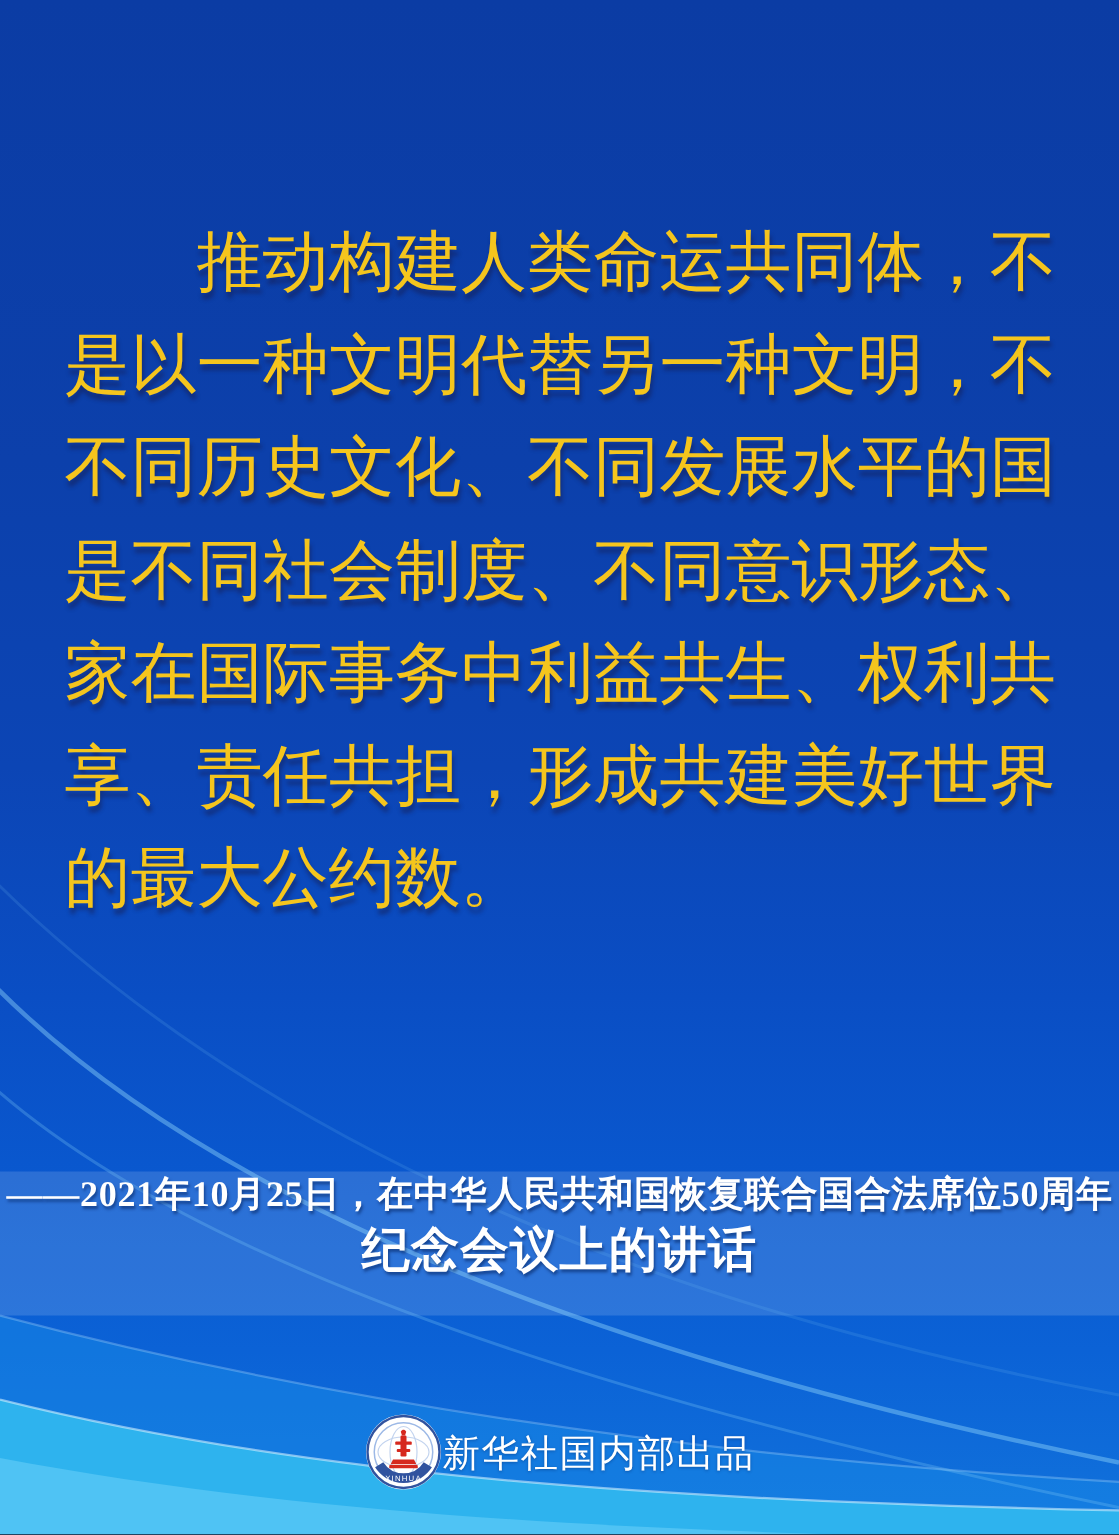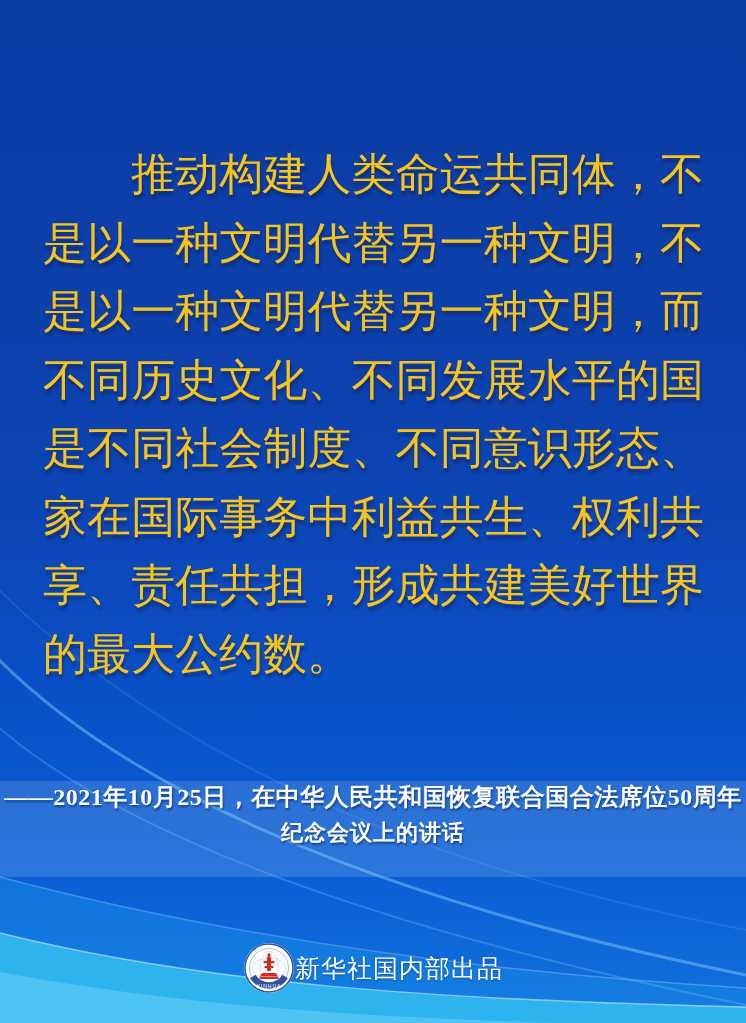"是以一种文明代替另一种文明，而" div.quote-line { html: <div>是以一种文明代替另一种文明，而</div> -> none }
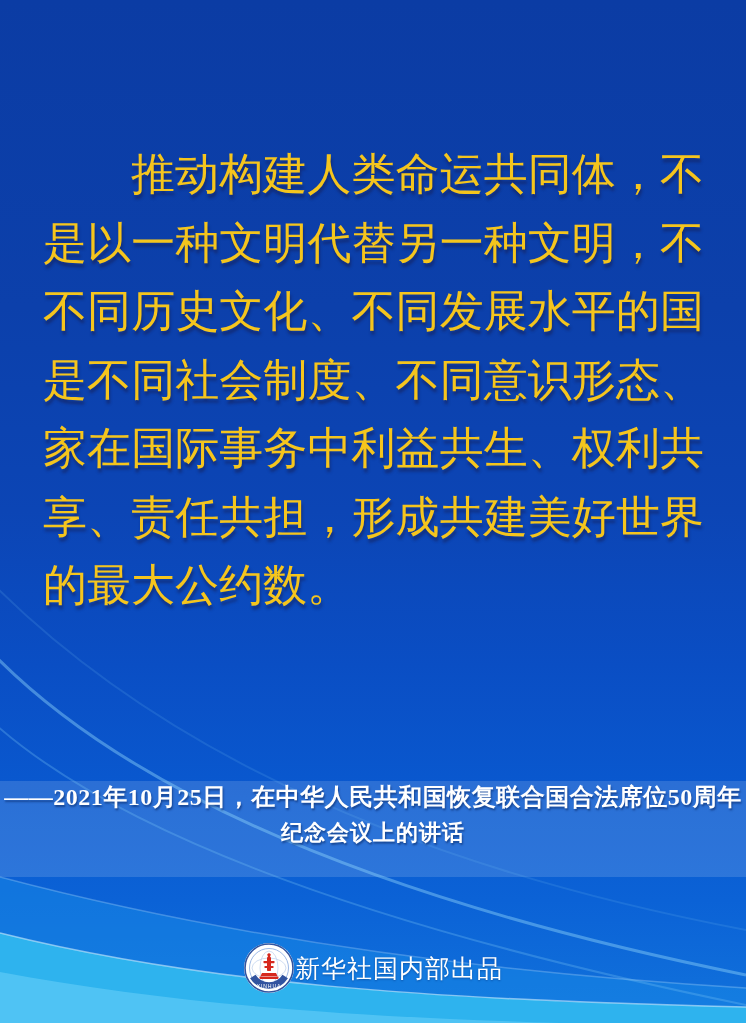"纪念会议上的讲话" .attr-line2 { font-size: 22px -> 32px }
